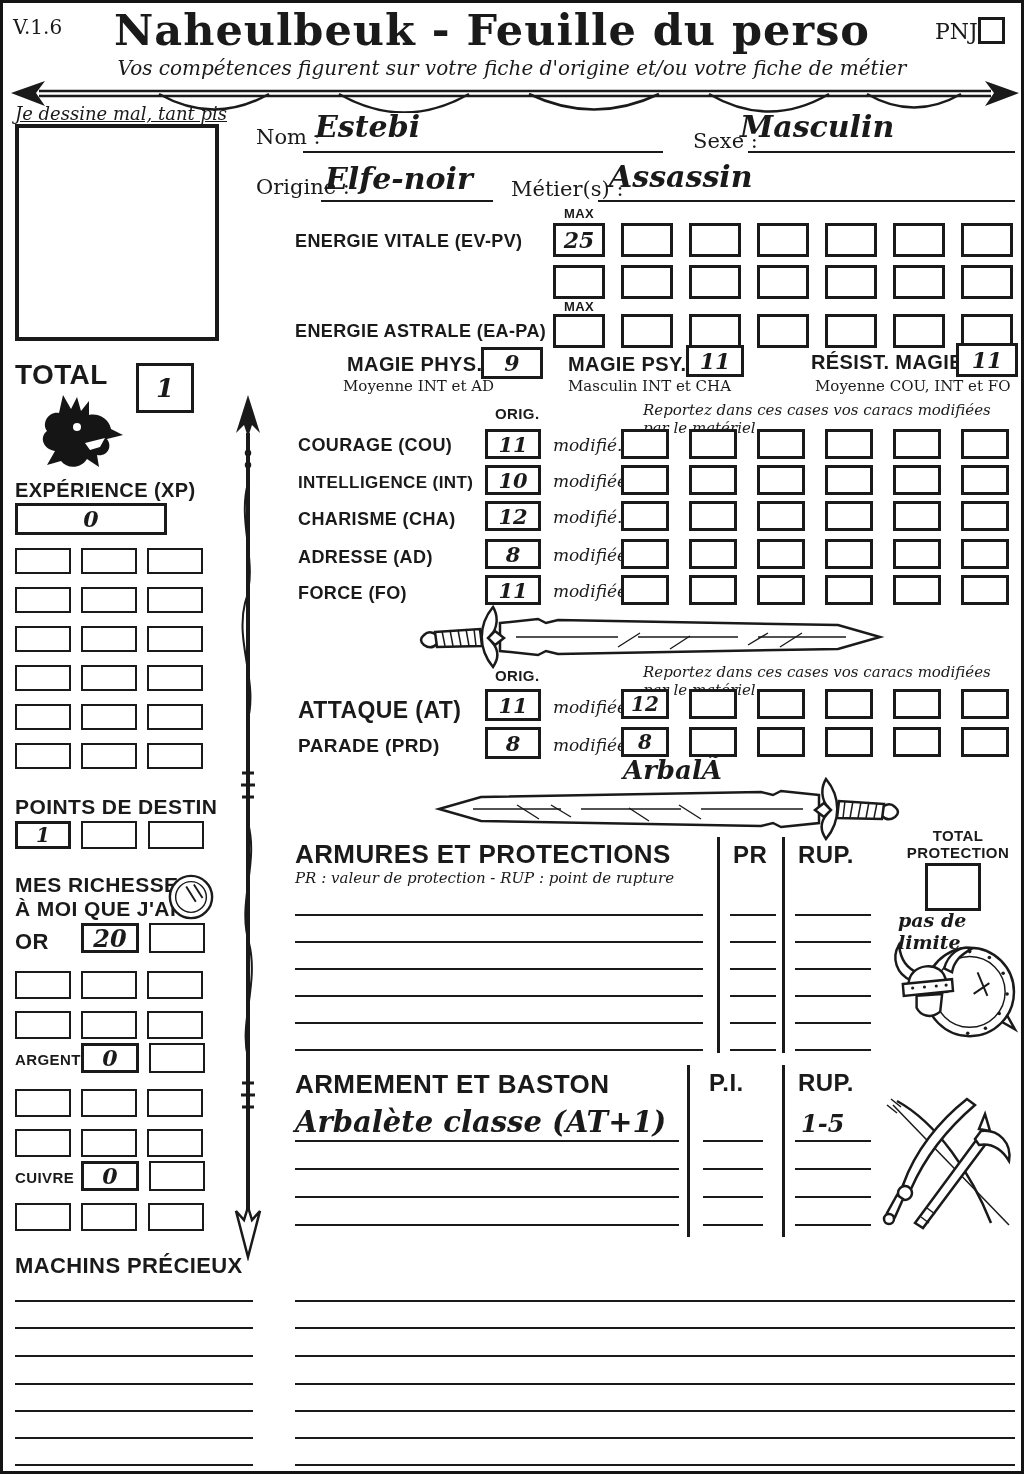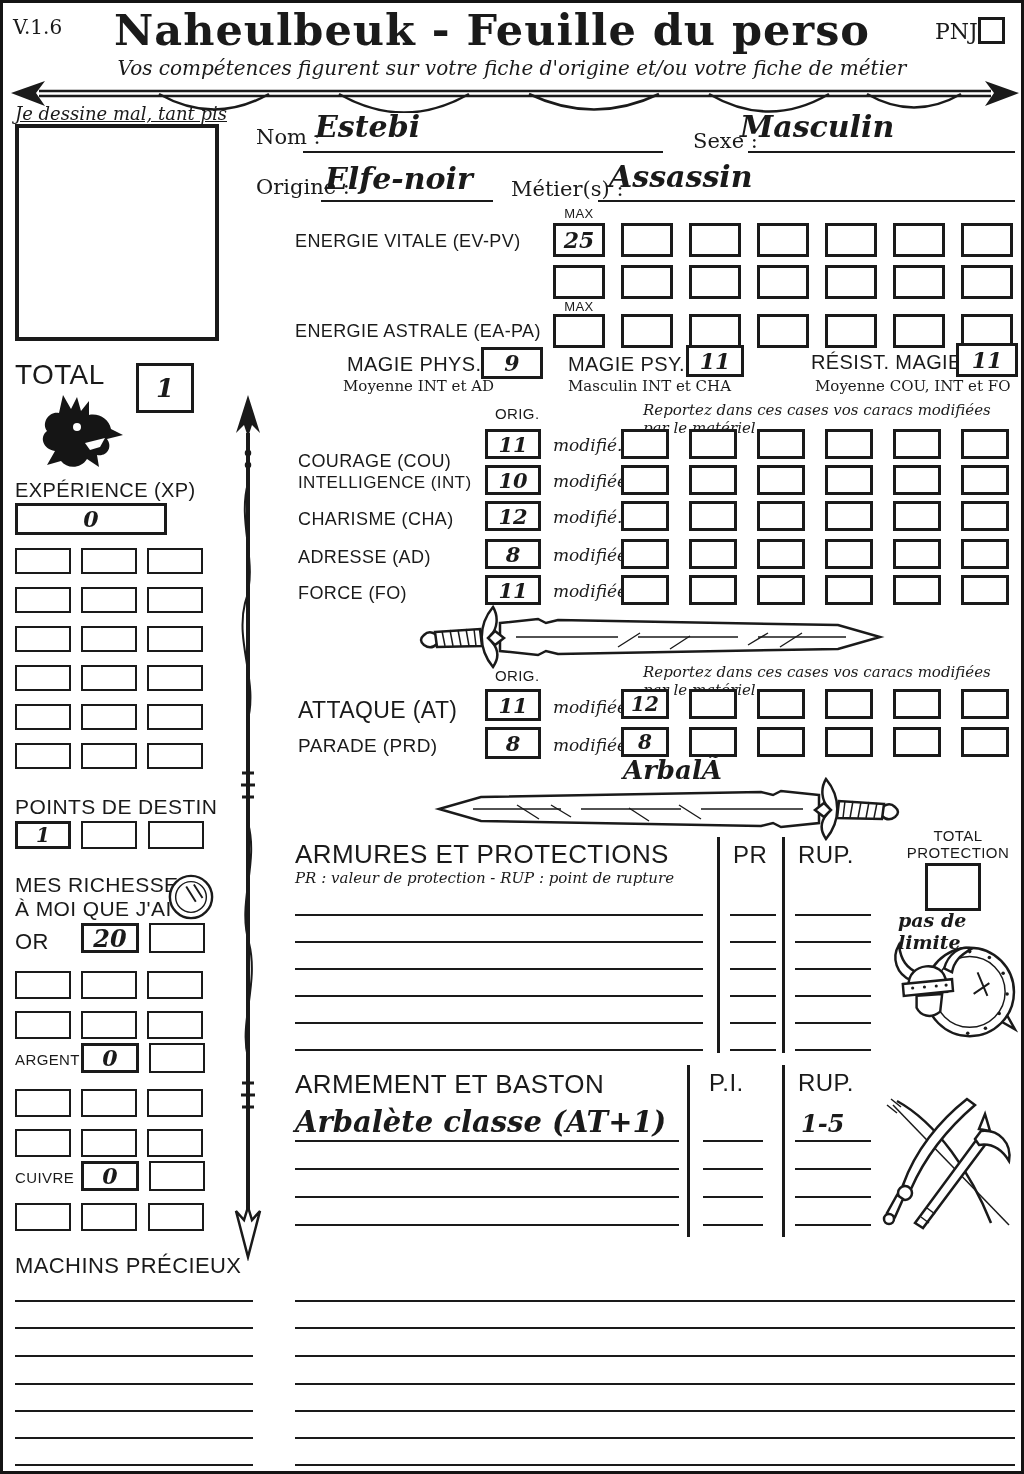"MAX" .bold { font-weight: normal -> bold }
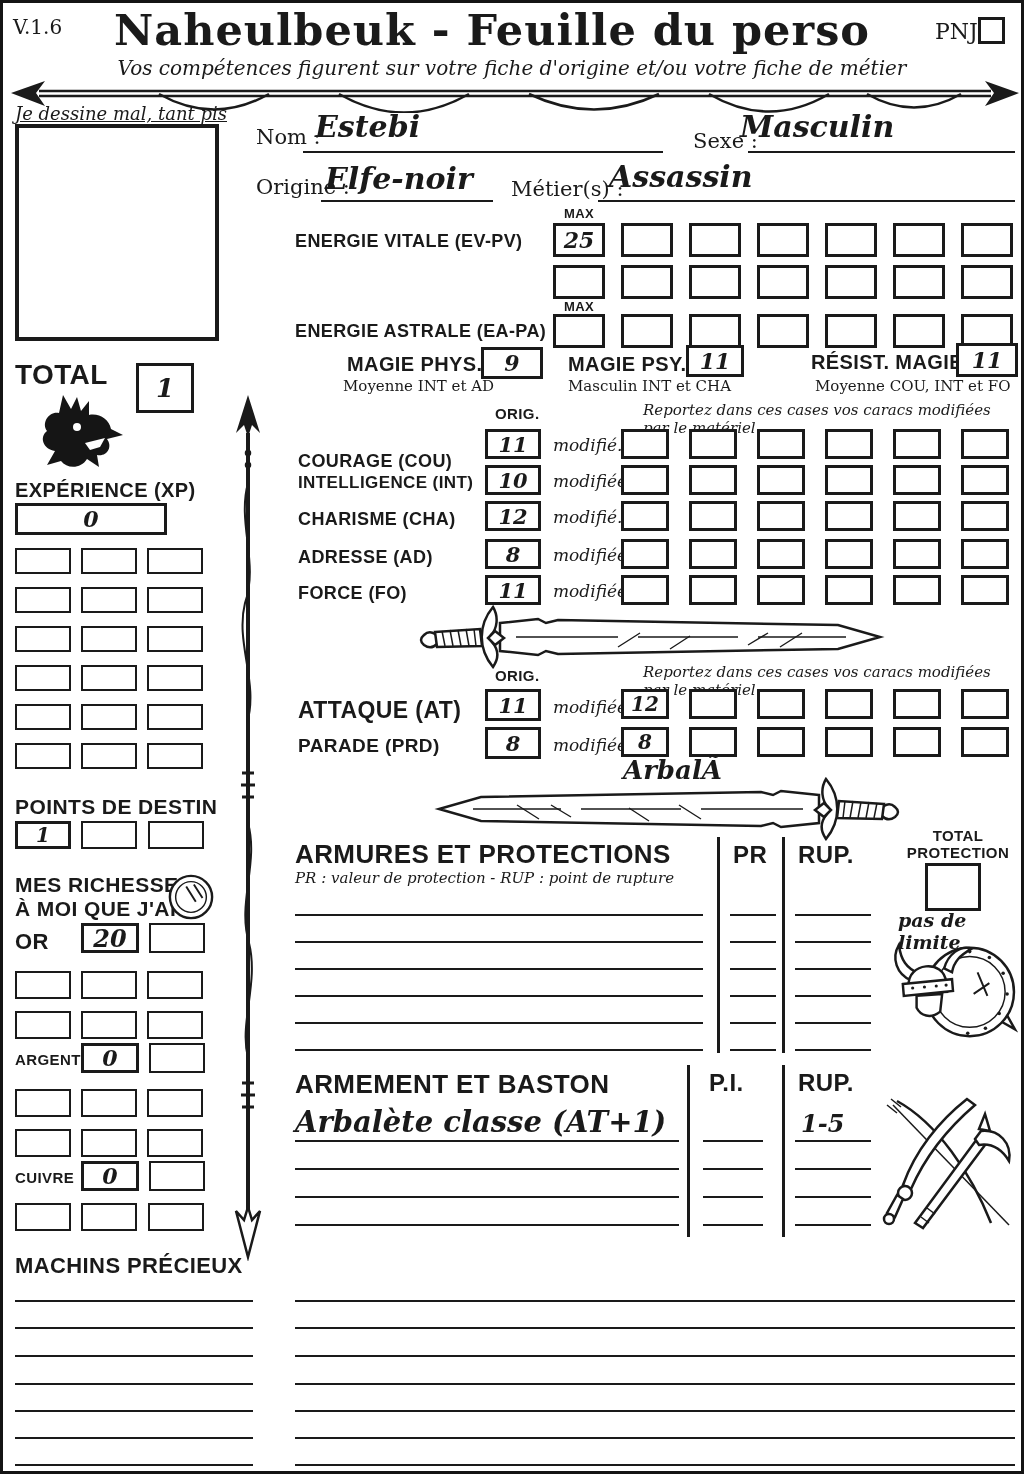"COURAGE (COU)" div.abs { margin-top: 16px -> none }
